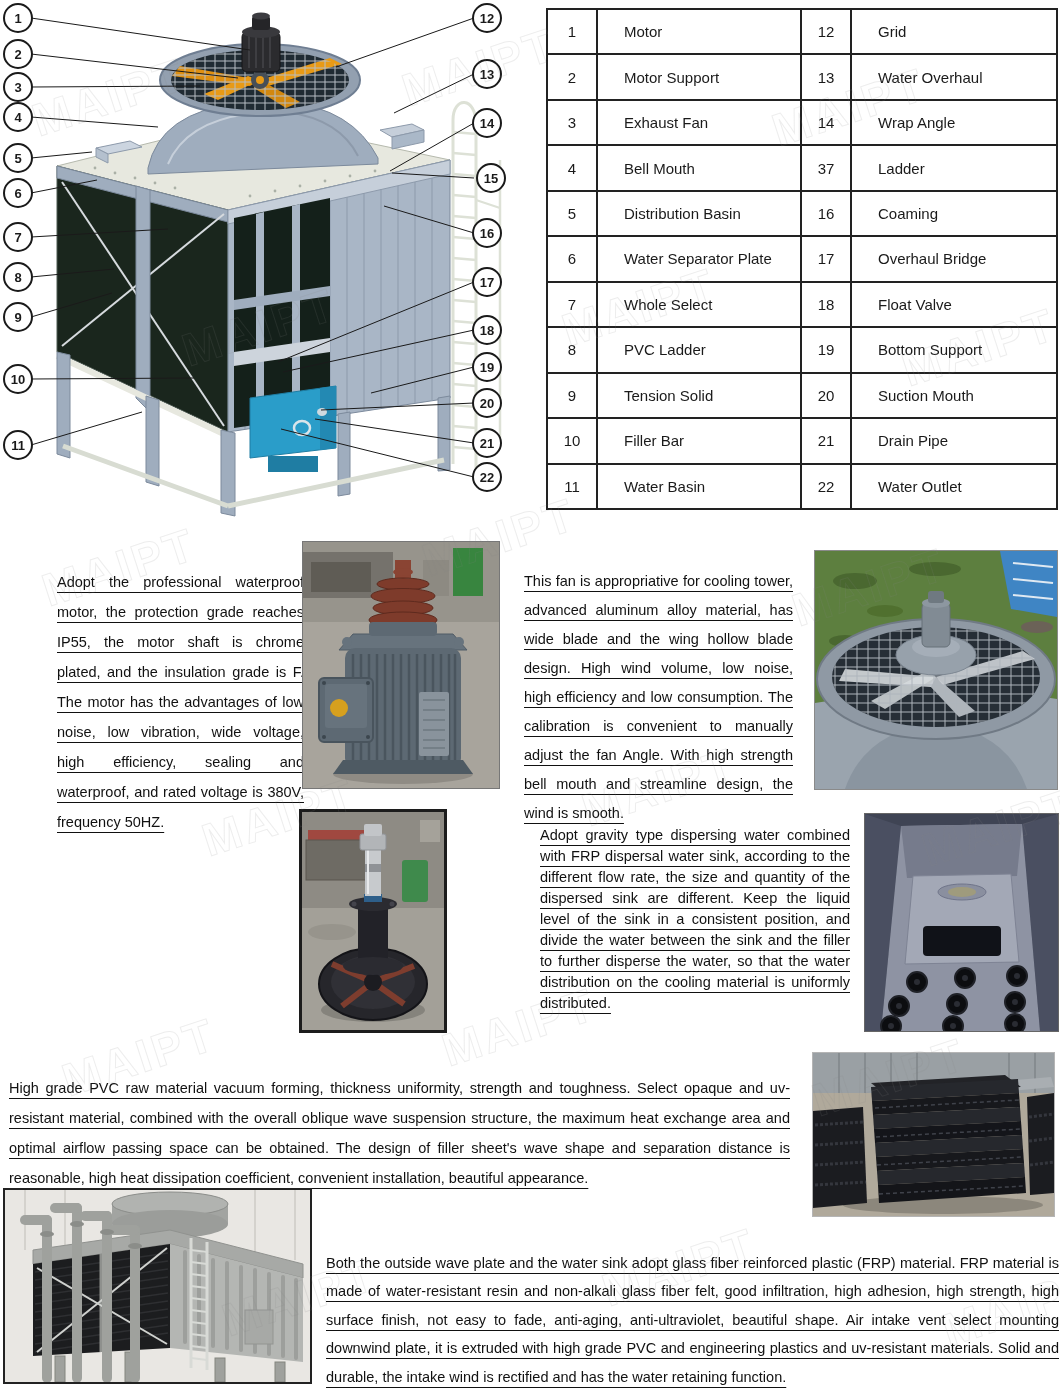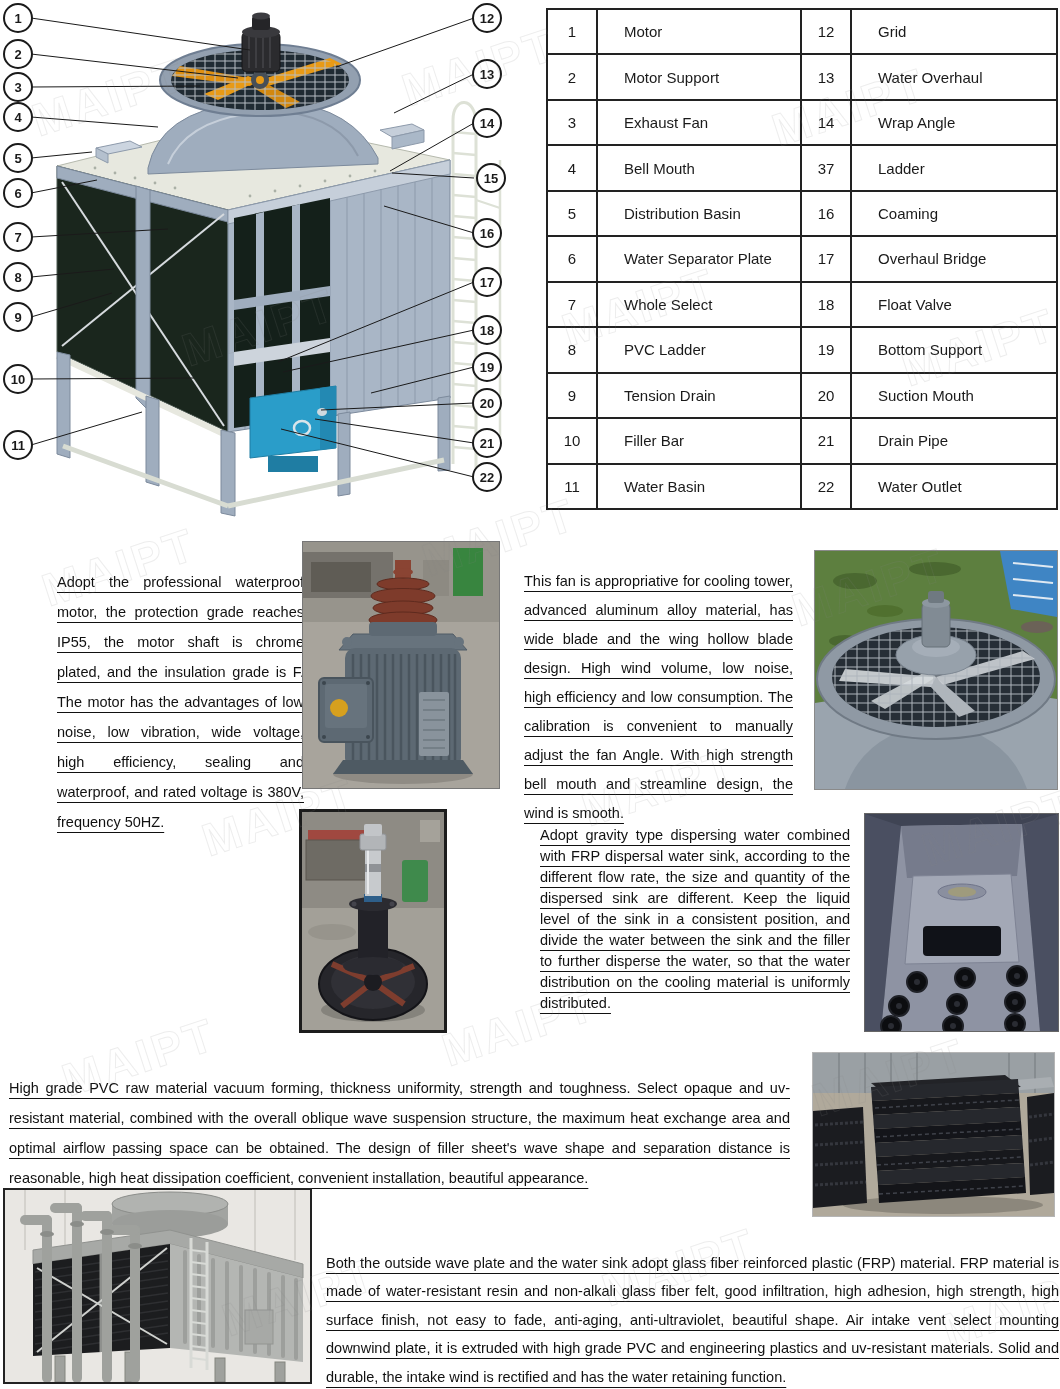"Tension Drain" div.pcell { text: Drain -> Solid }
